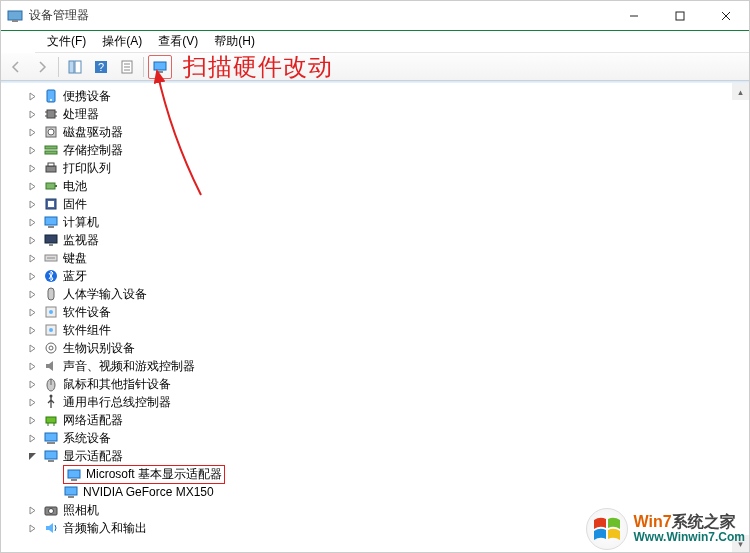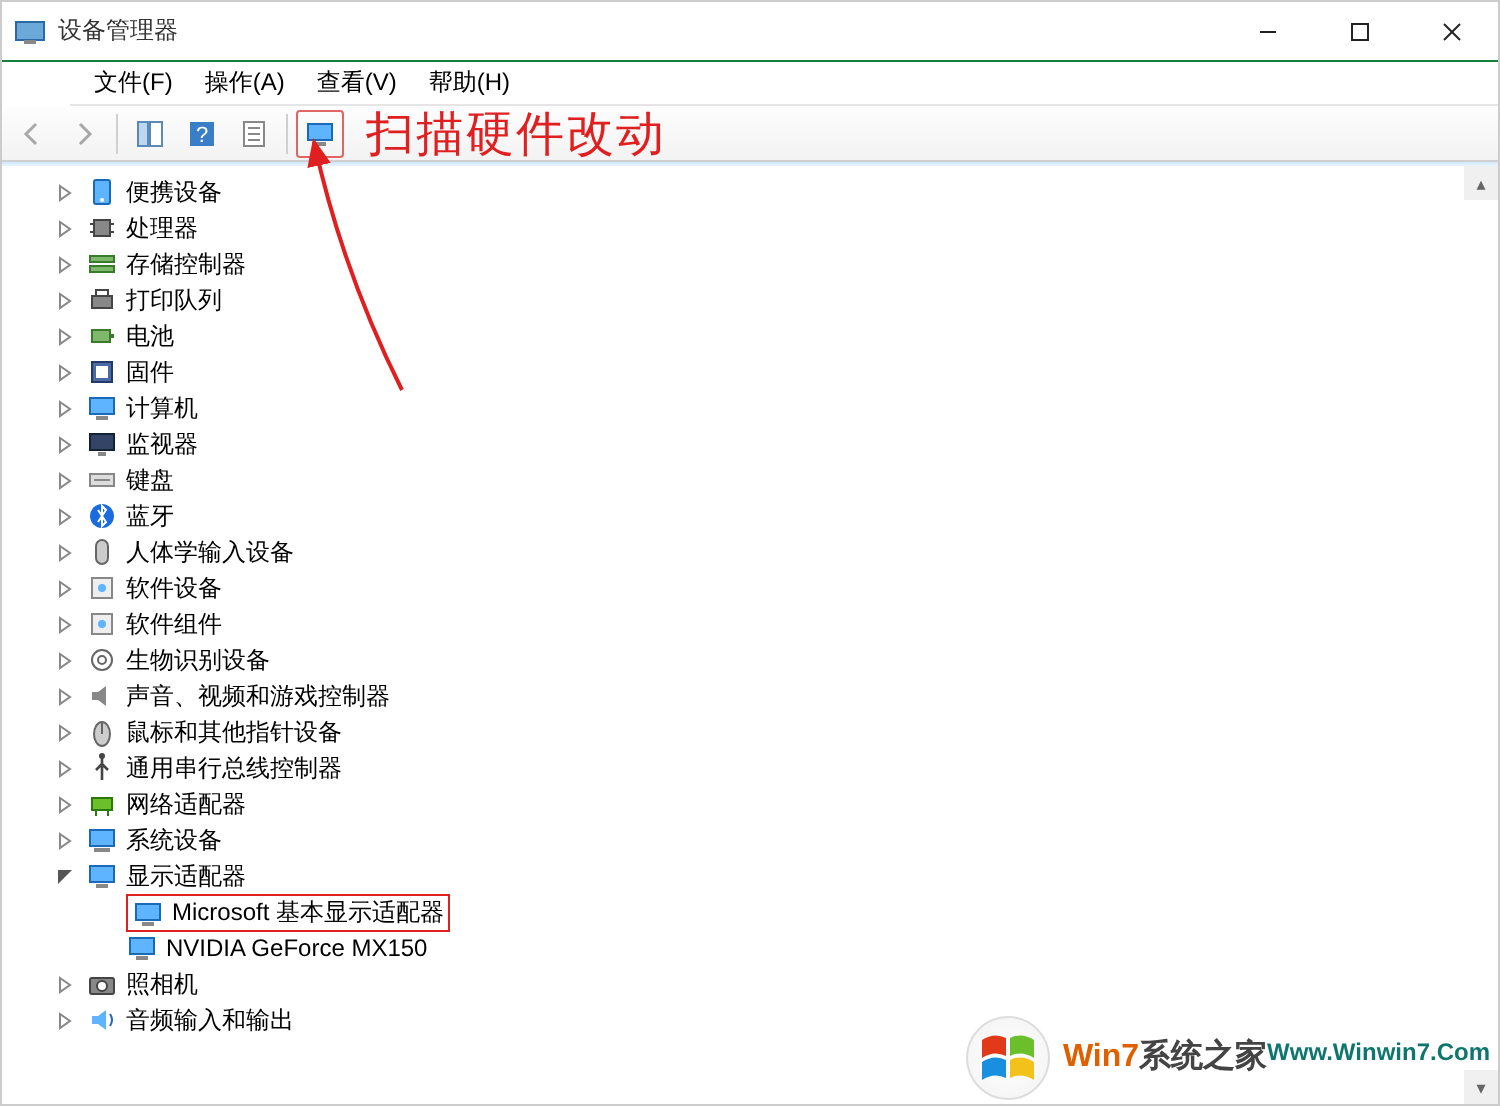"磁盘驱动器" div.tree-row { html: none -> <div> <span> <svg> <path></path> </svg> </span> <span><svg> <rect></rect> <circle></circle> </svg></span> <span>磁盘驱动器</span> </div> }
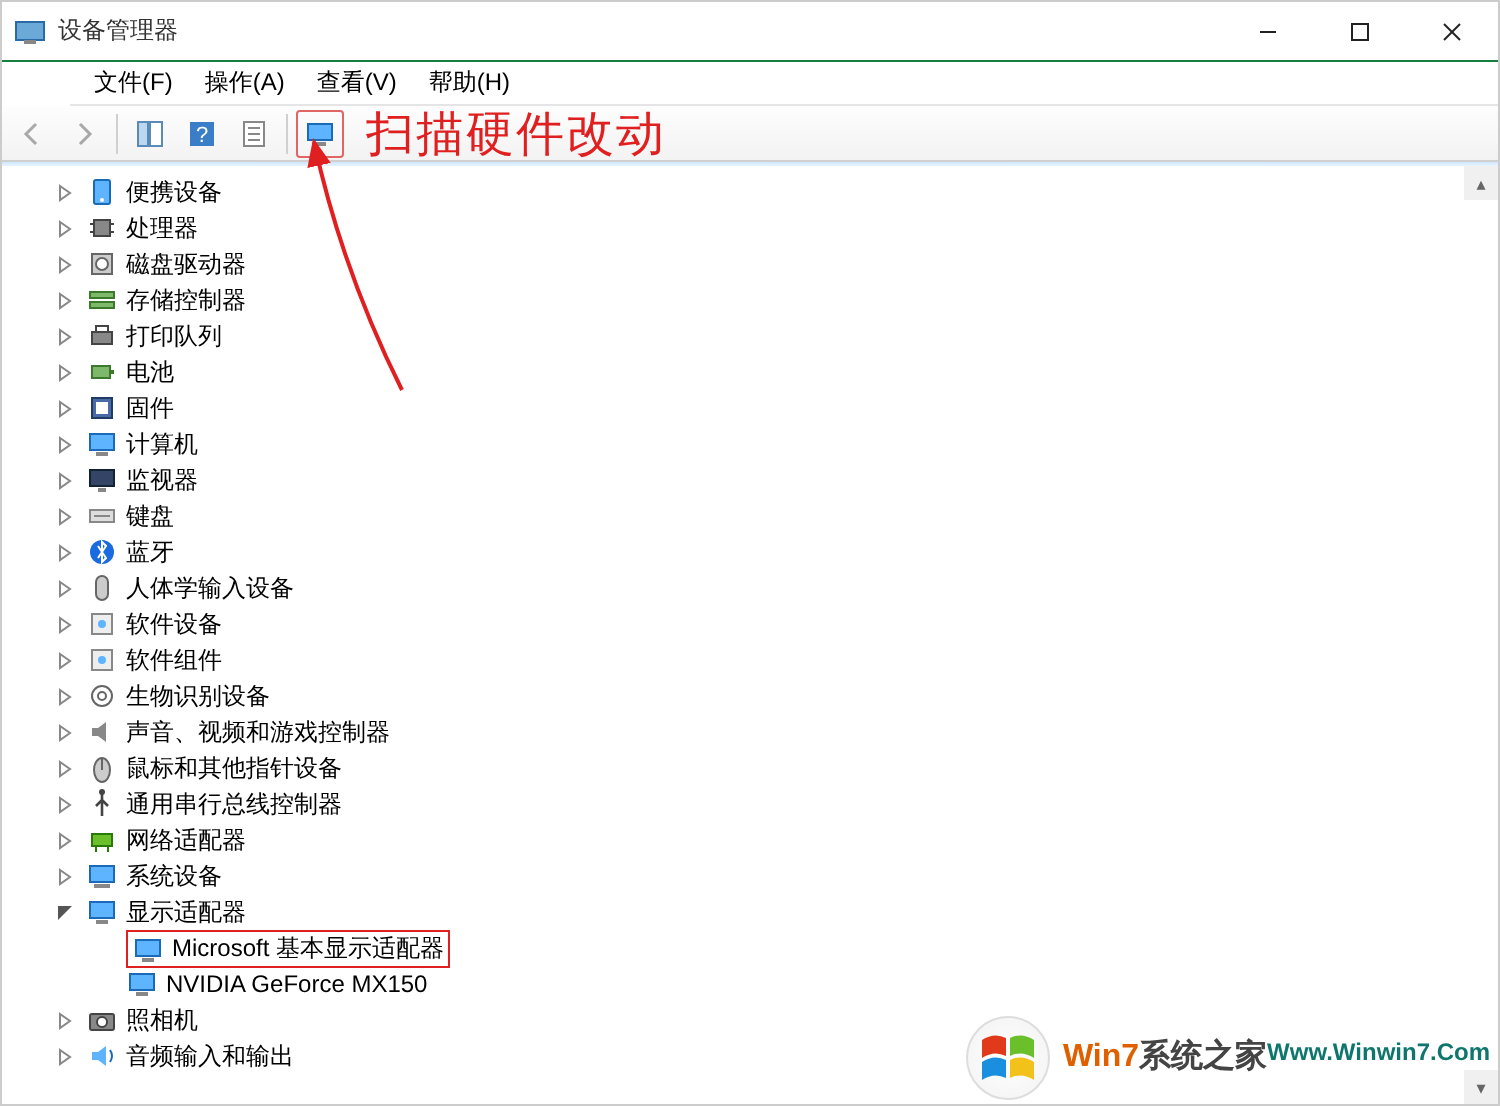"Win7系统之家" .wm-text { flex-direction: row -> column }
